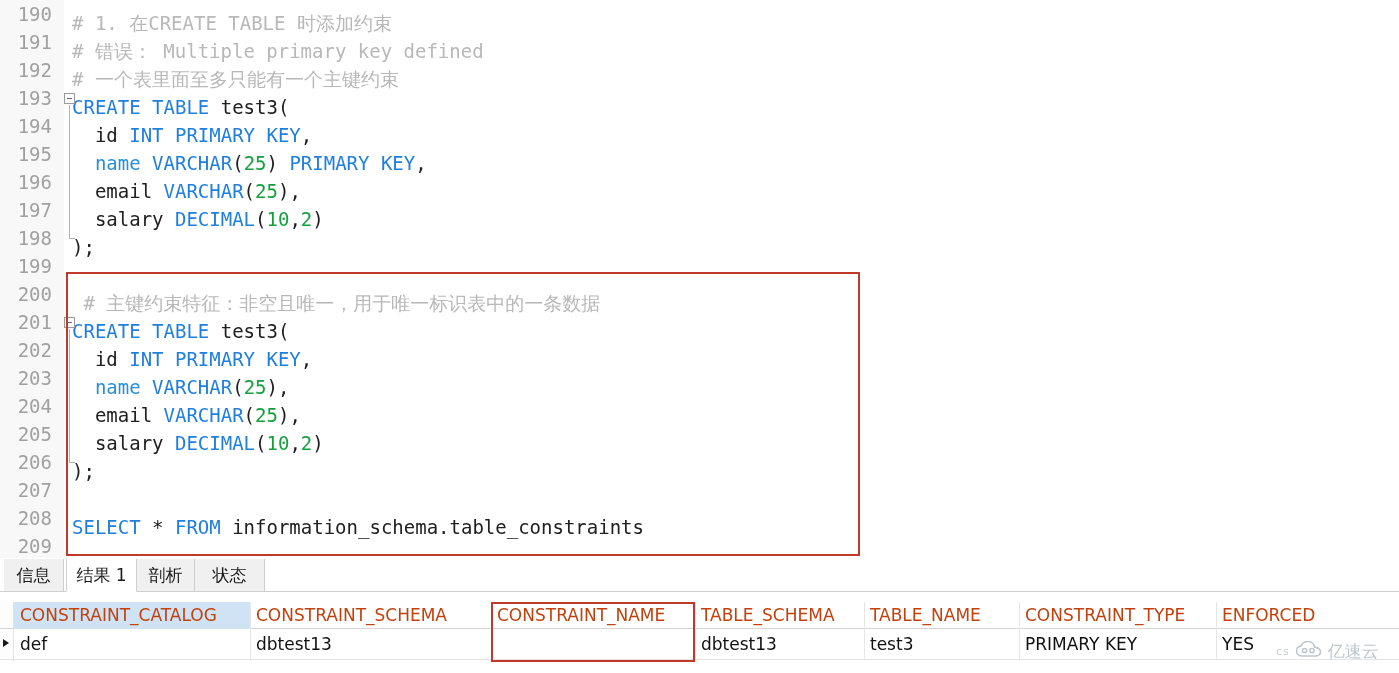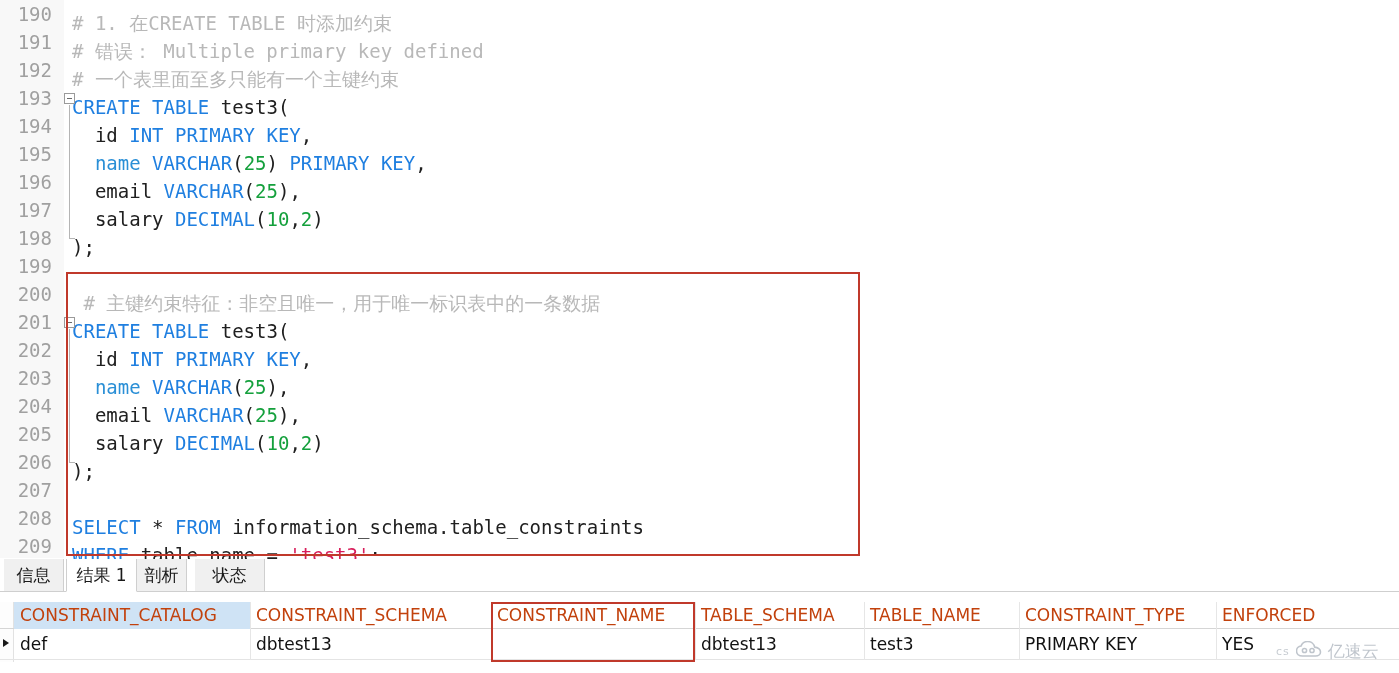"WHERE table_name = 'test3';" span.code-text { html: <span><span>WHERE </span><span>table_name = </span><span>'test3'</span><span>;</span></span> -> none }
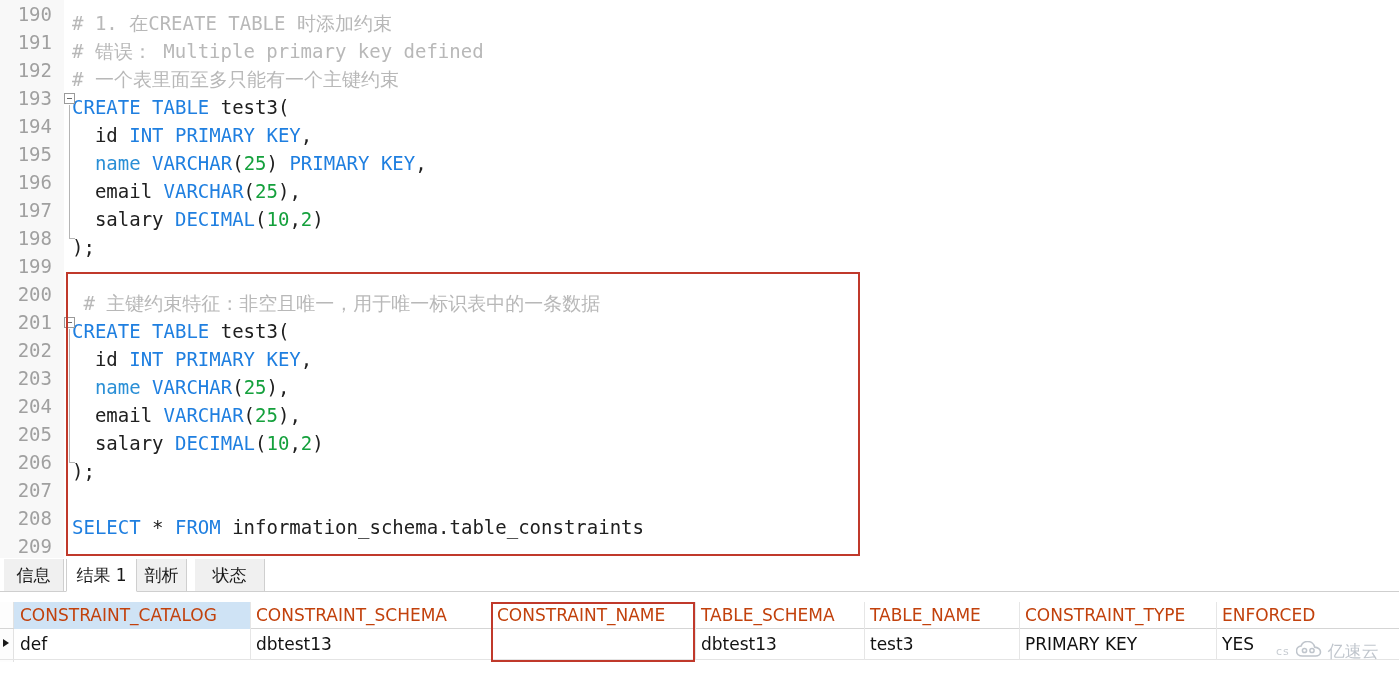"剖析" div.tab { width: 50px -> 58px }
